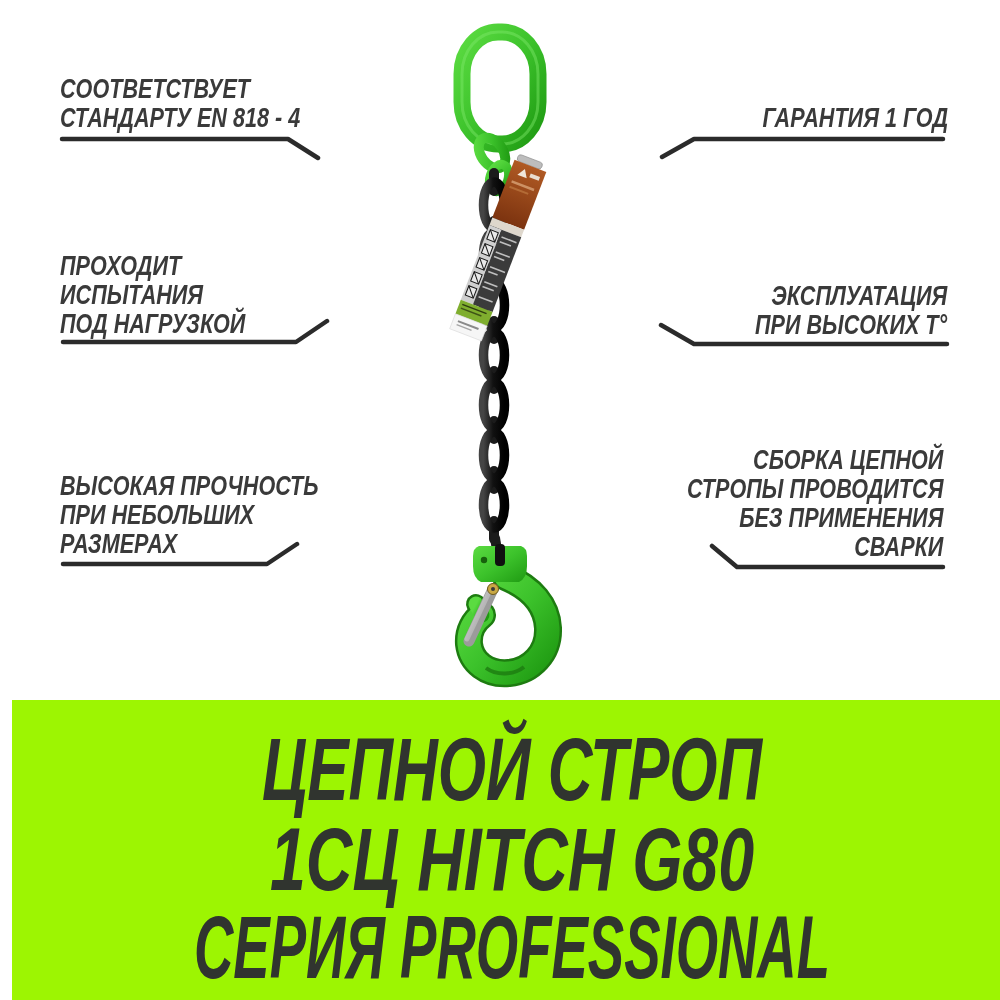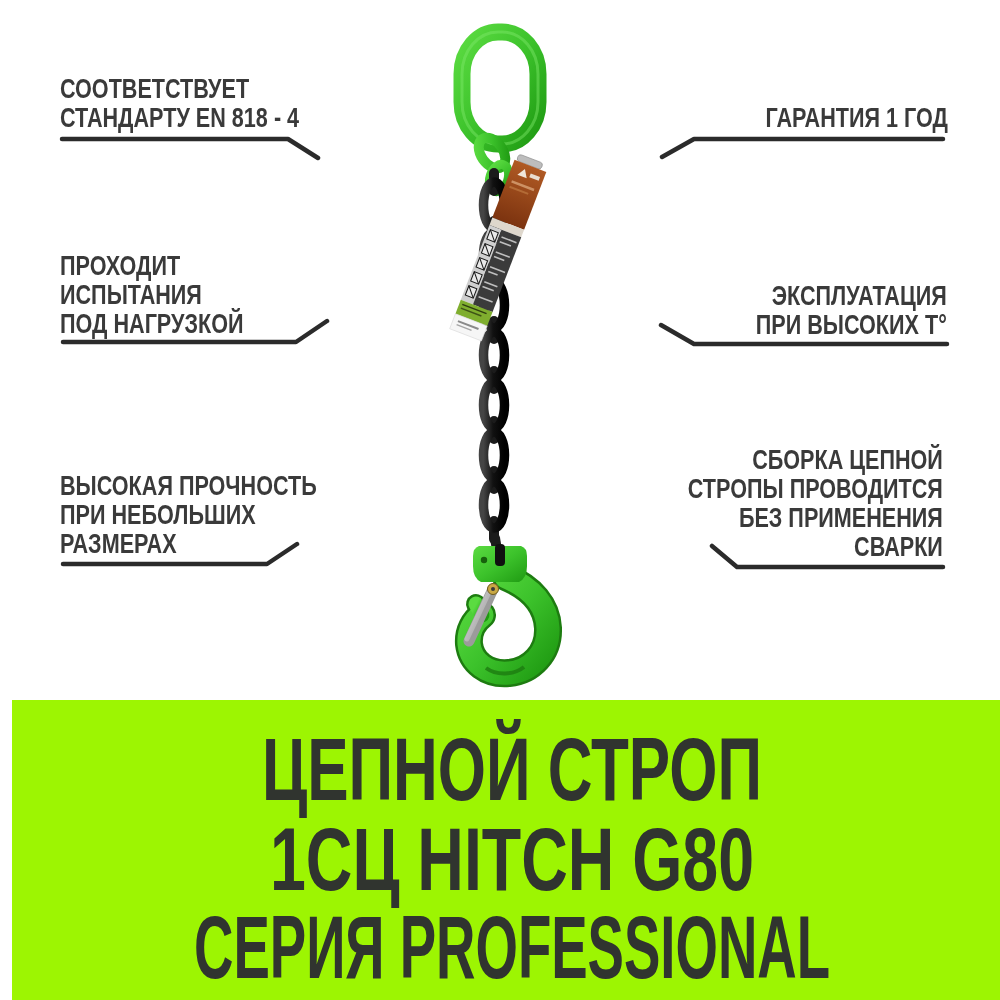"СООТВЕТСТВУЕТ" .stage { font-style: none -> italic }
